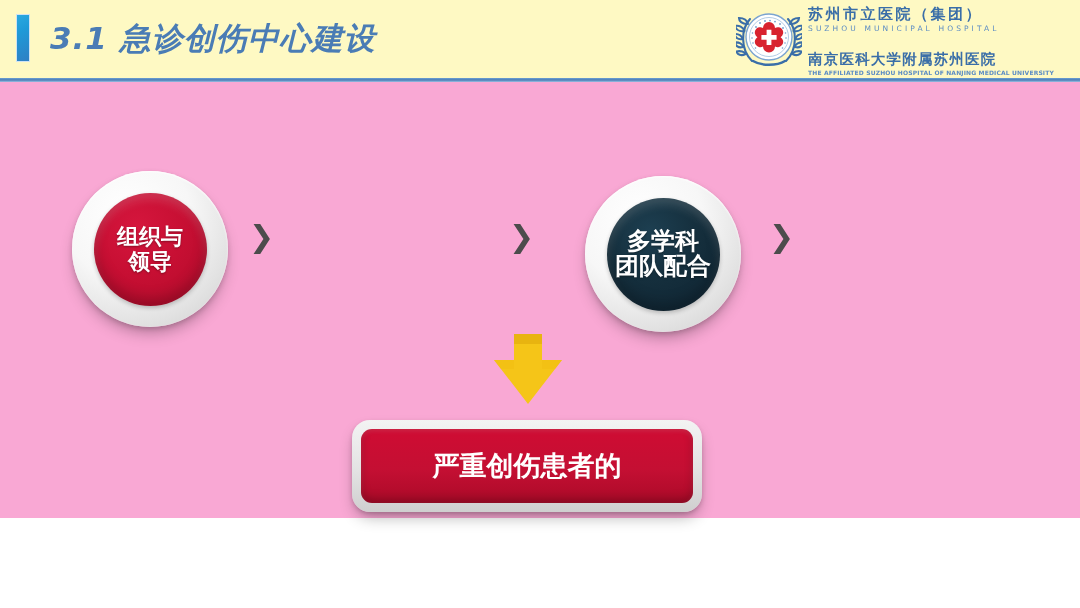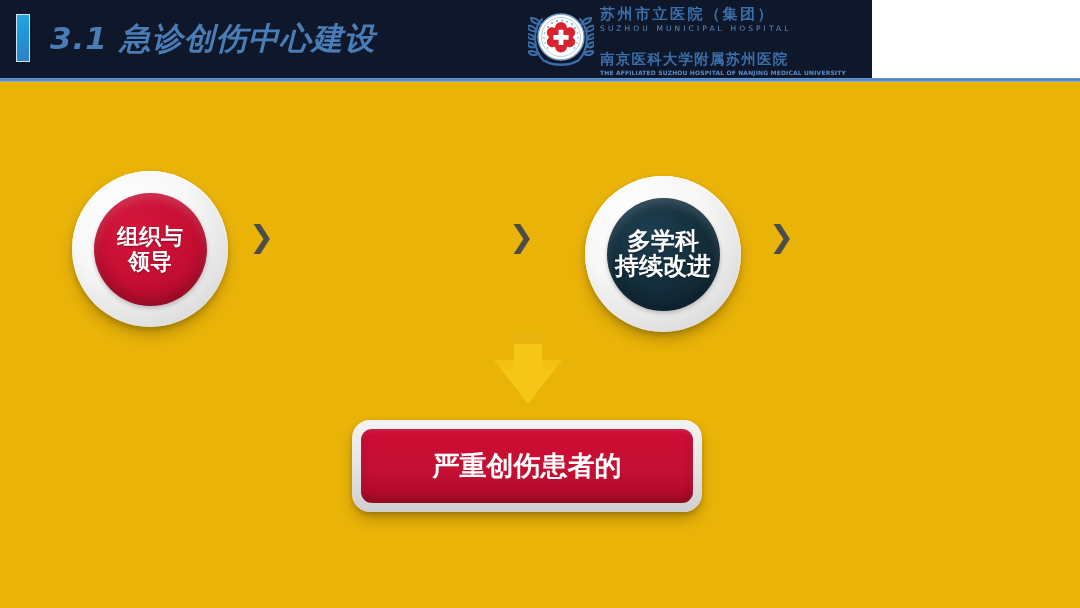"3.1 急诊创伤中心建设" .header { background: #0f172a -> #fef9c3; width: 872px -> 1080px }
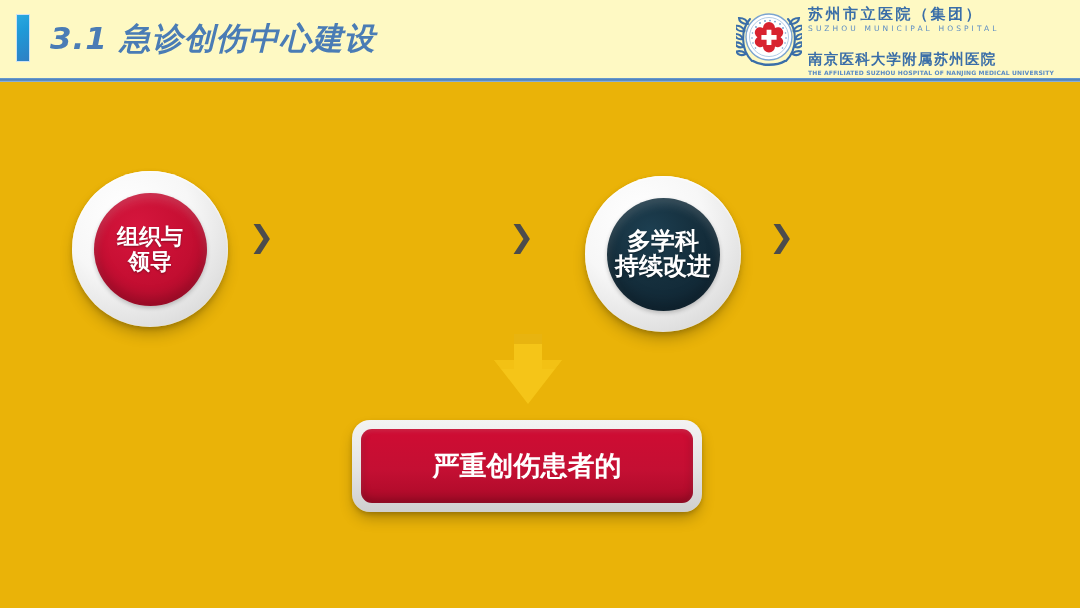"组织与" .slide-body { background: #eab308 -> #f9a8d4; height: 526px -> 436px }
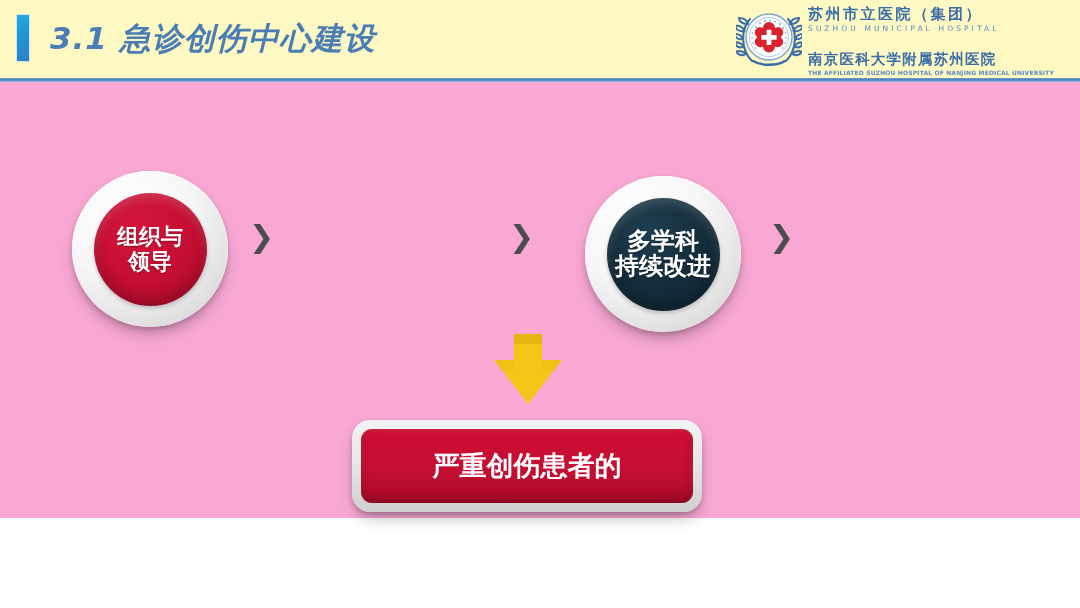"持续改进" span { text: 持续改进 -> 团队配合 }
